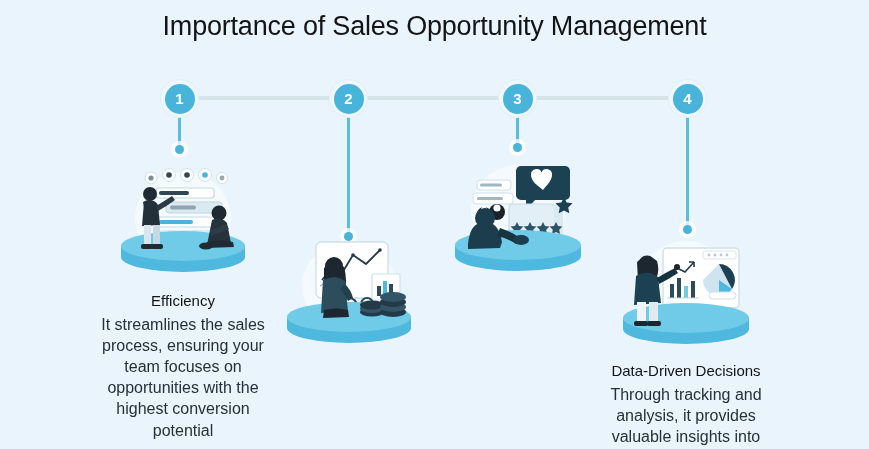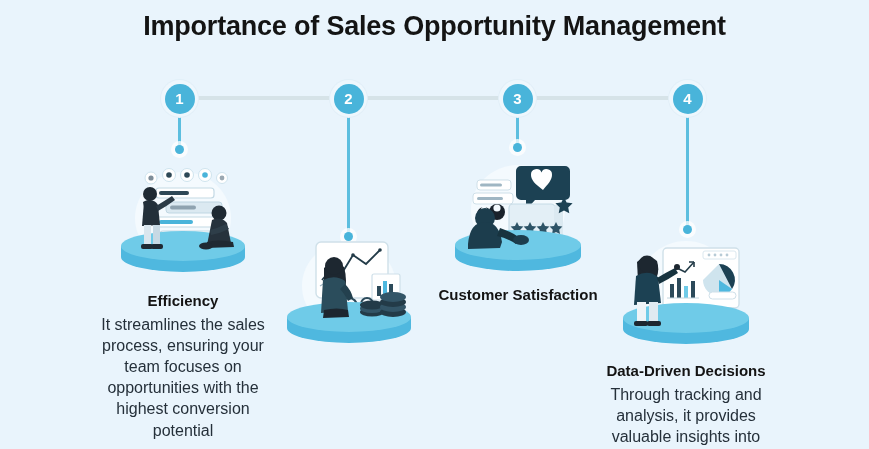"Importance of Sales Opportunity" #page-title { font-weight: bold -> normal }
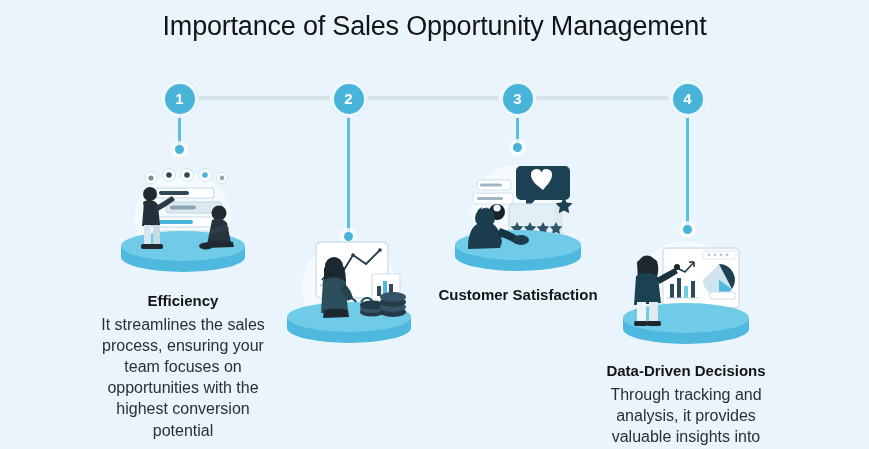"Efficiency" .card-heading { font-weight: bold -> normal }
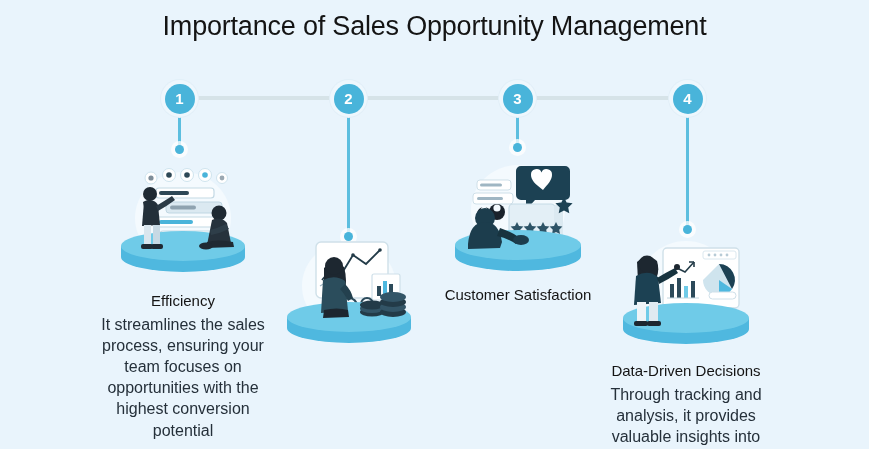"Customer Satisfaction" div.card-heading { html: <div>Customer Satisfaction</div> -> none }
